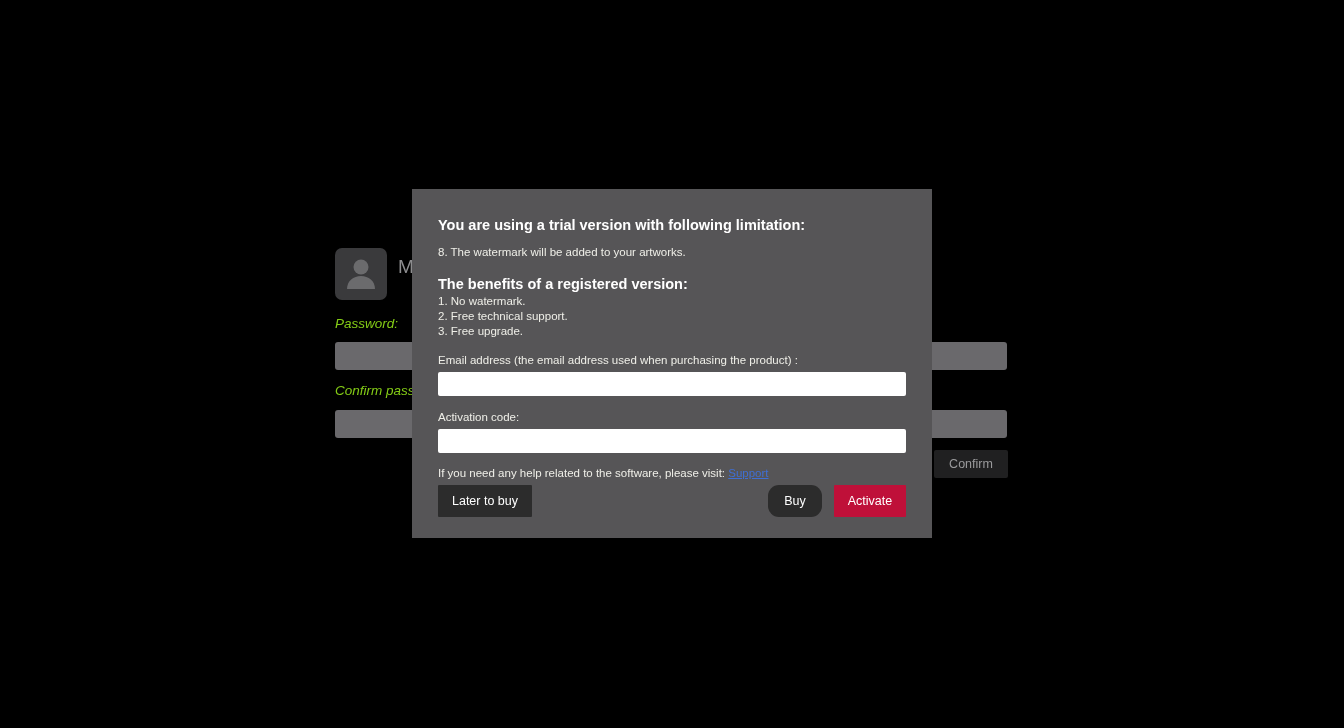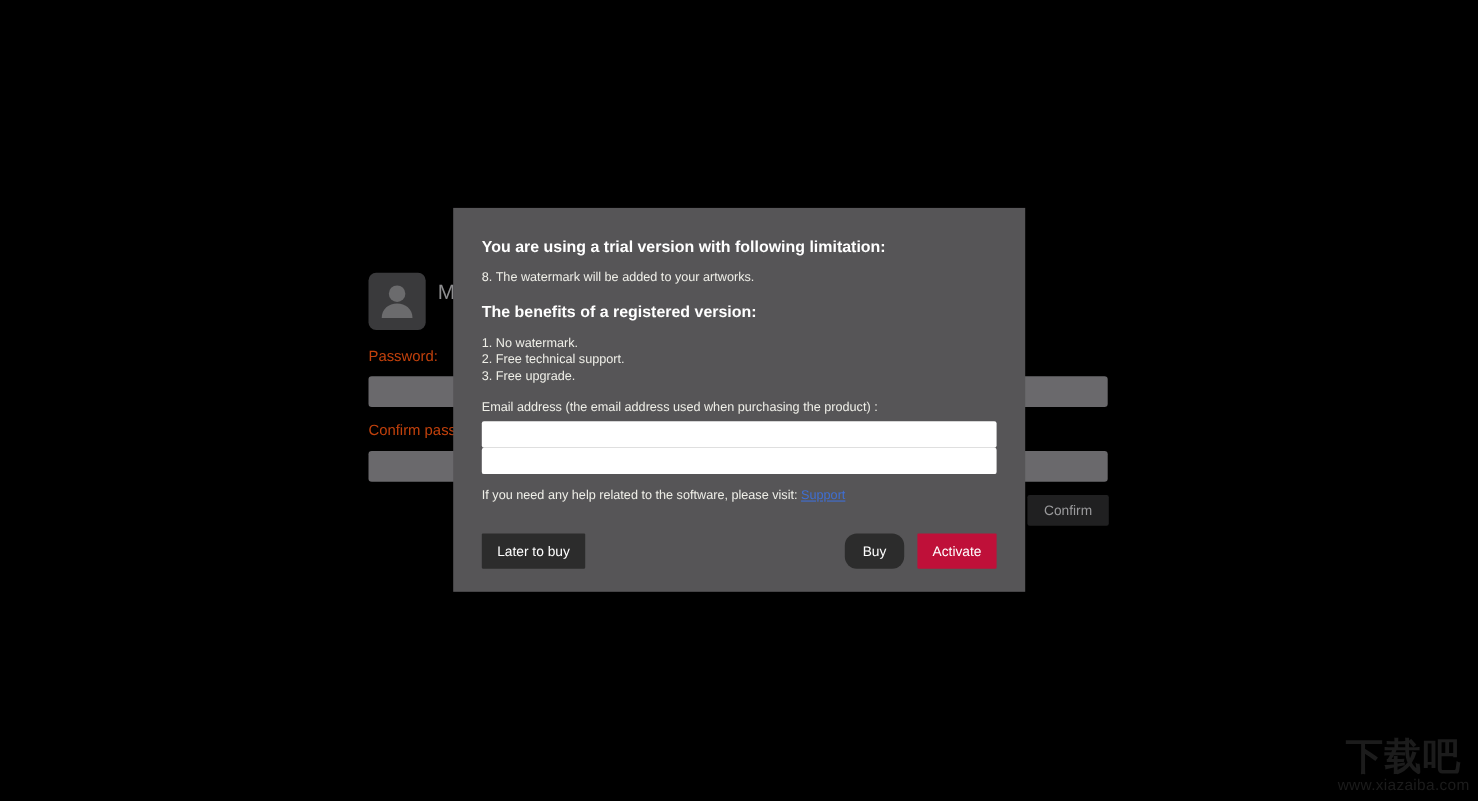"The benefits of a registered" #heading-benefits { margin-bottom: 11px -> none }
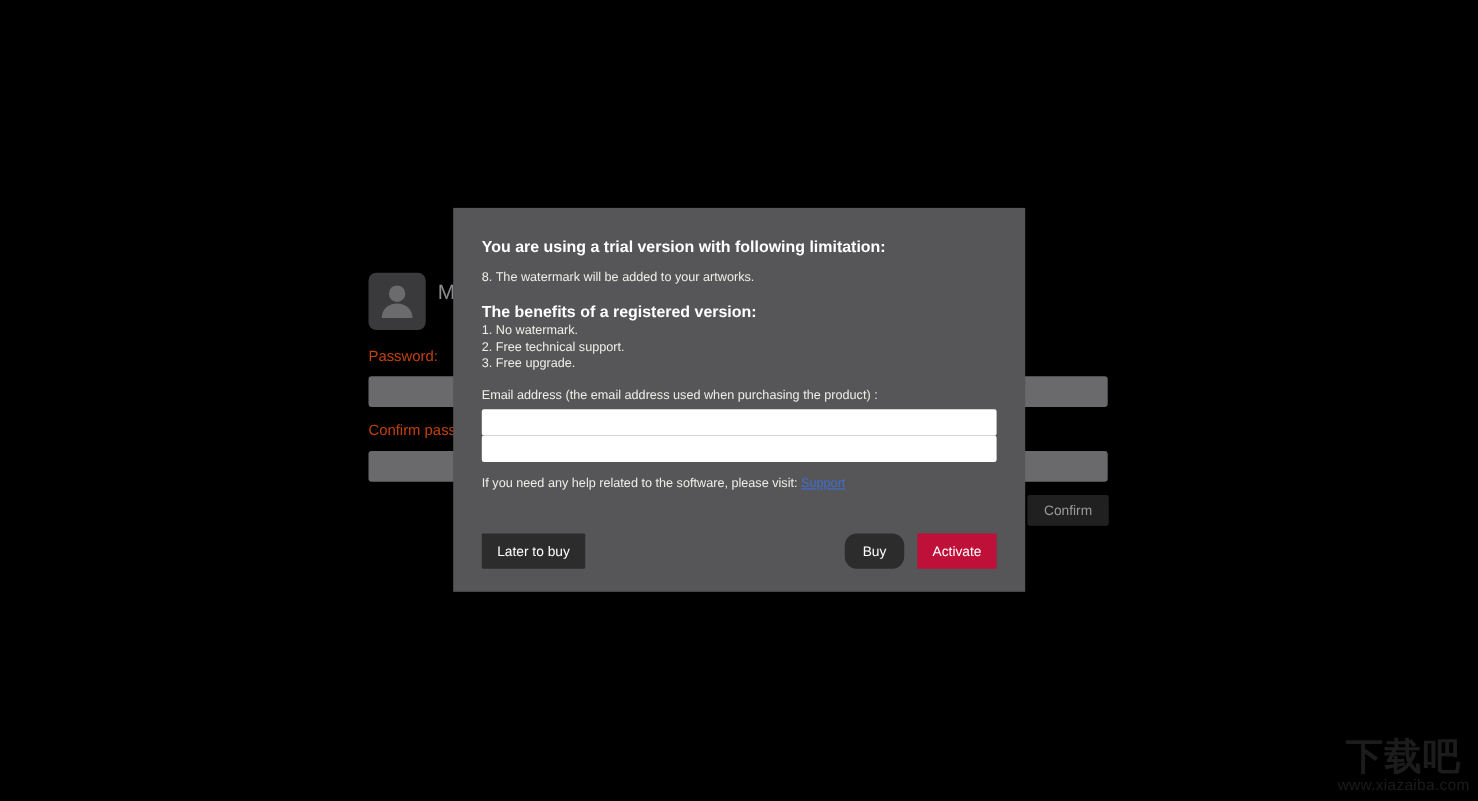"Password:" .bg-label { color: #c2410c -> #84cc16; font-style: none -> italic }
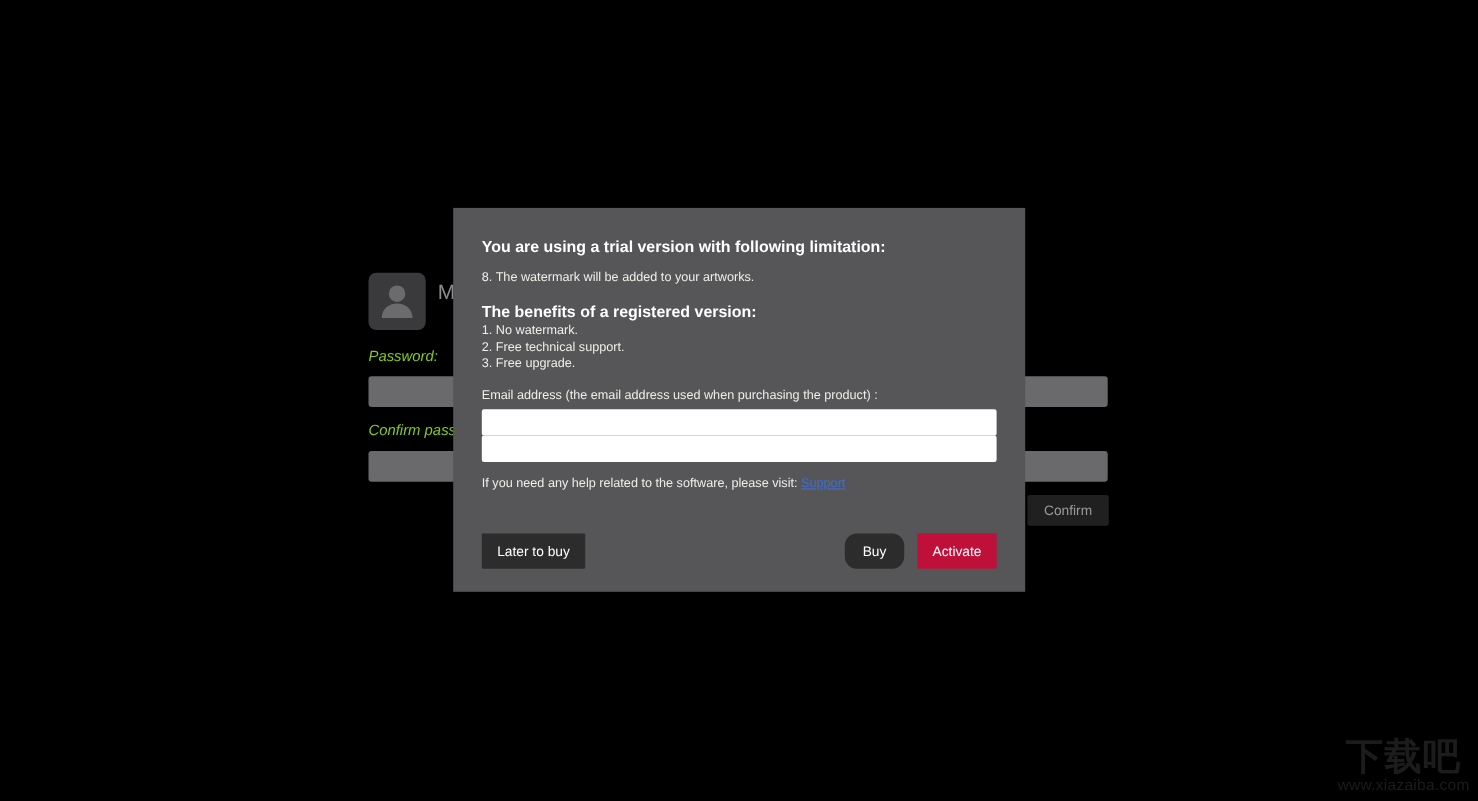"Activation code:" div.field-label { html: none -> <div>Activation code:</div> }
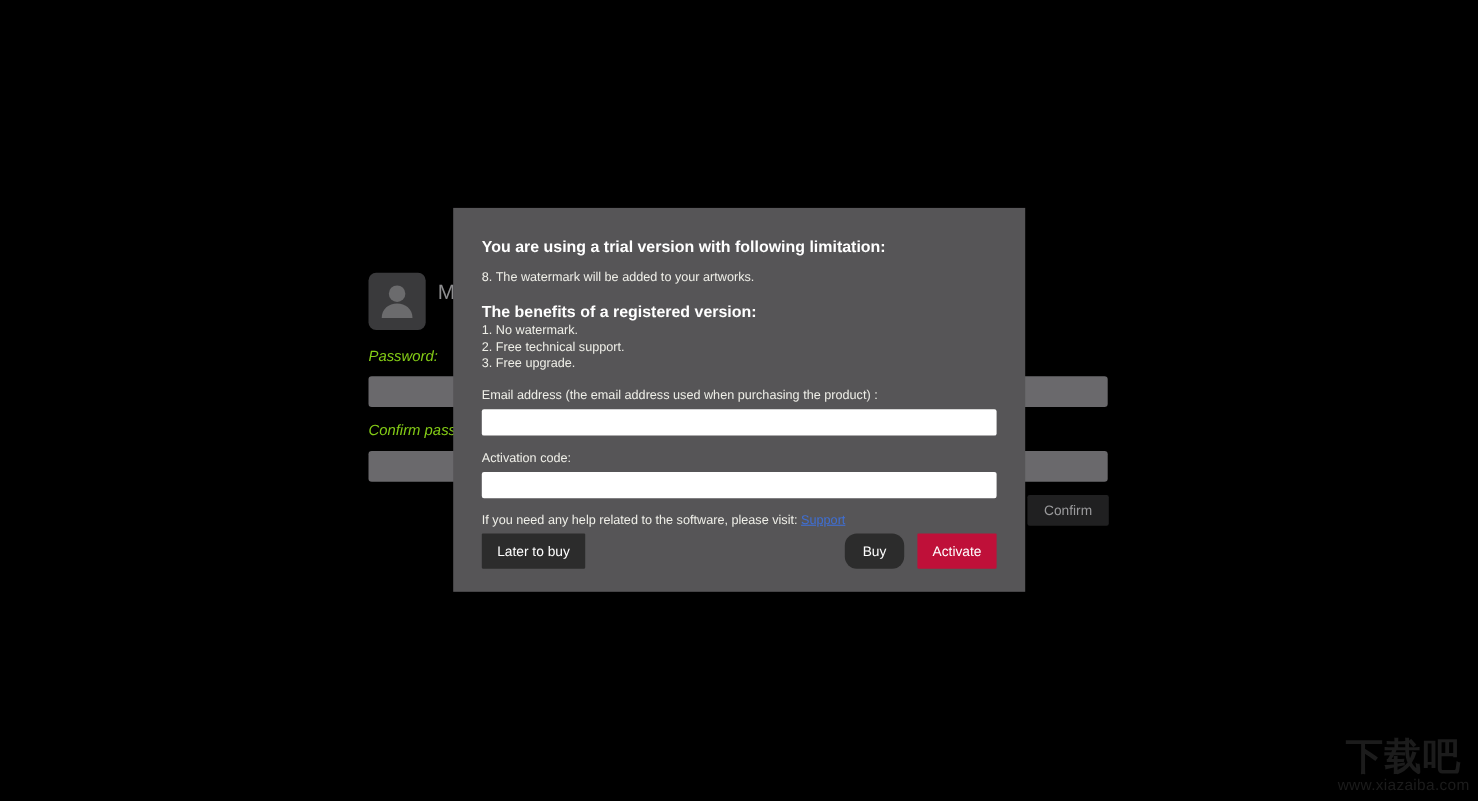"下载吧" div { html: <div> <div>下载吧</div> <div>www.xiazaiba.com</div> </div> -> none }
